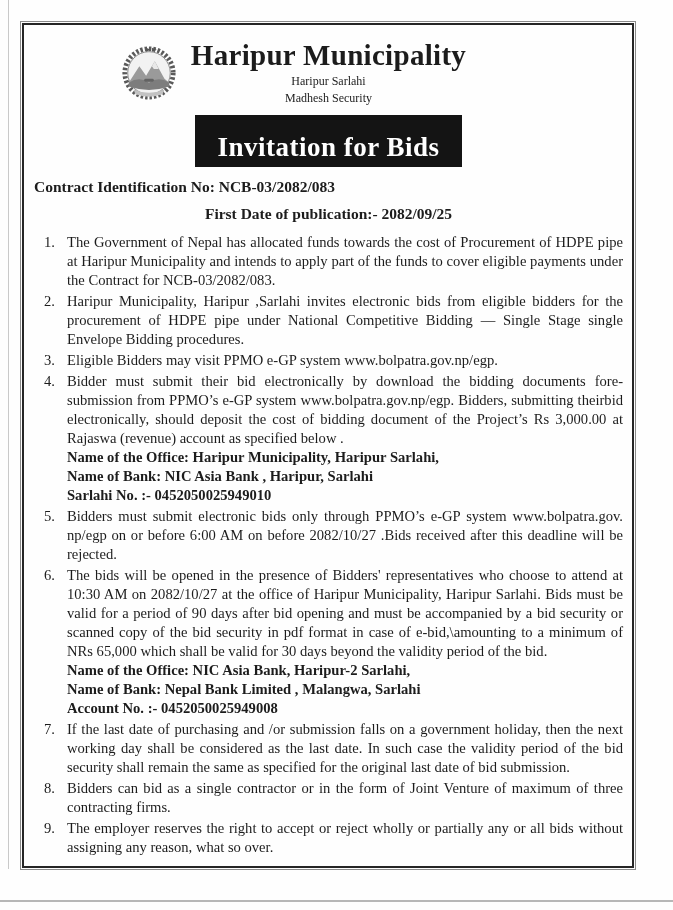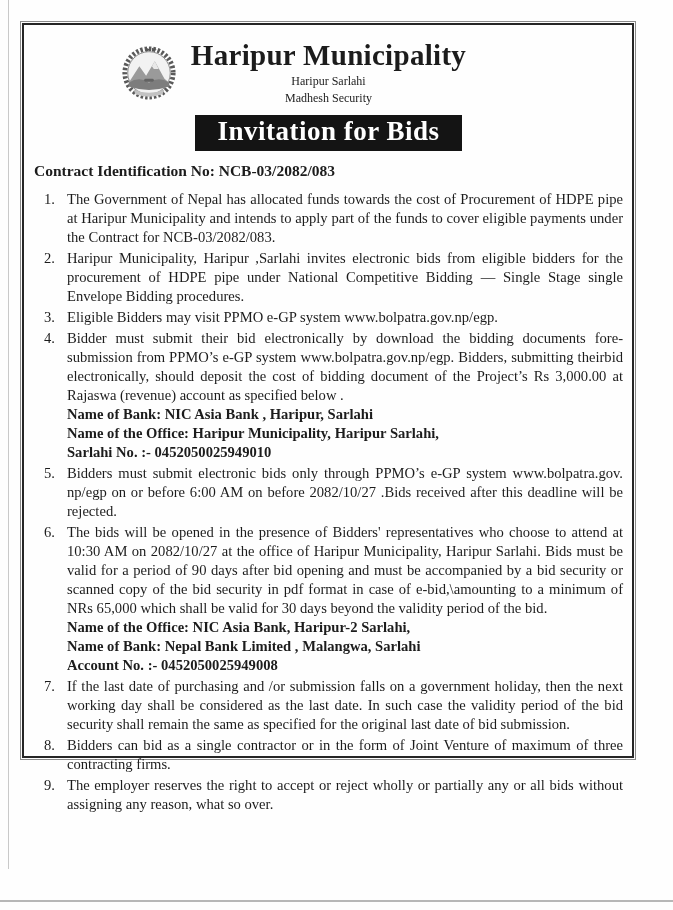"Haripur Municipality" .doc-box { height: 735px -> 845px }
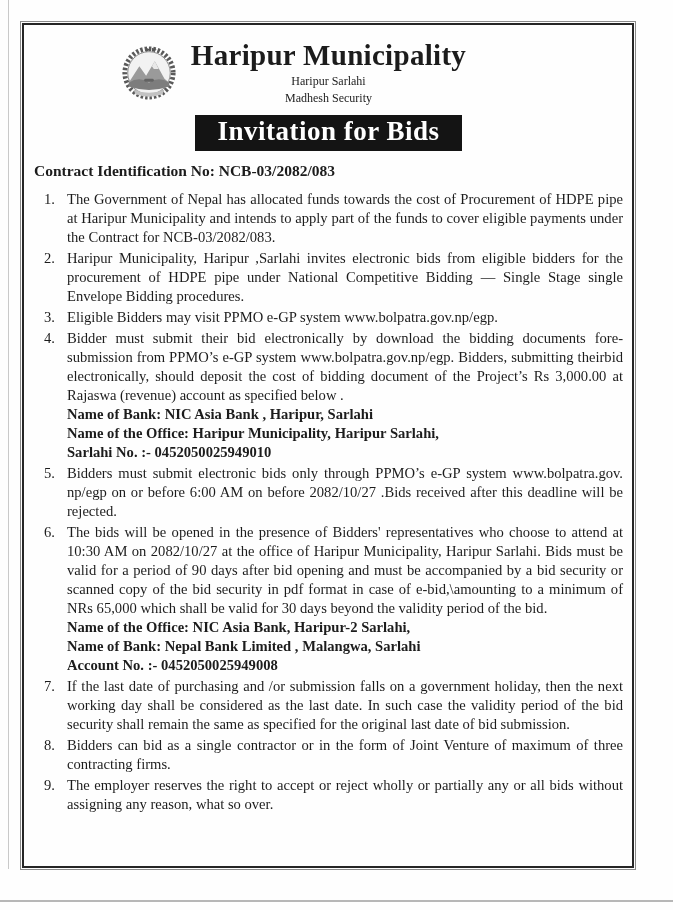"Invitation for Bids" .banner { padding: 1px 22px 4px 22px -> 17px 22px 4px 22px }
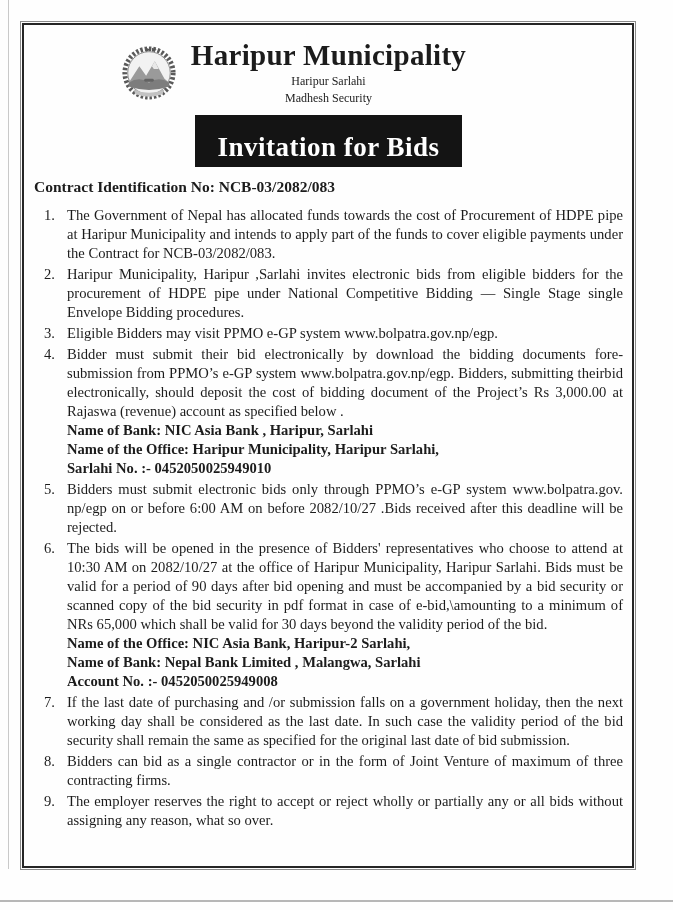"First Date of publication:- 2082/09/25" div.publication-line { html: none -> <div>First Date of publication:- 2082/09/25</div> }
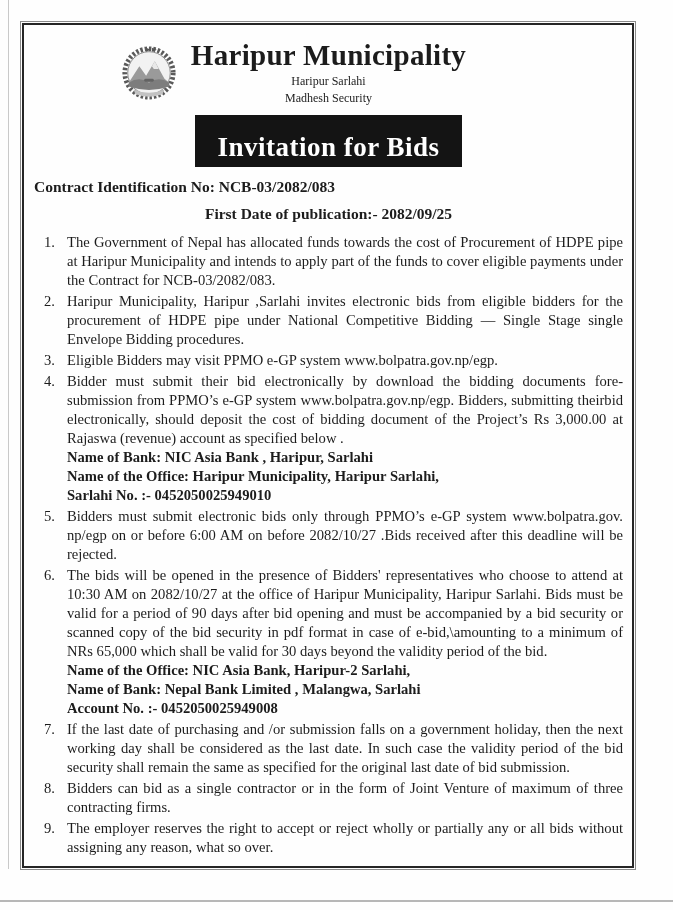"Name of Bank: NIC Asia" div { order: before "Name of the Office: Haripur" -> after "Name of the Office: Haripur" }
